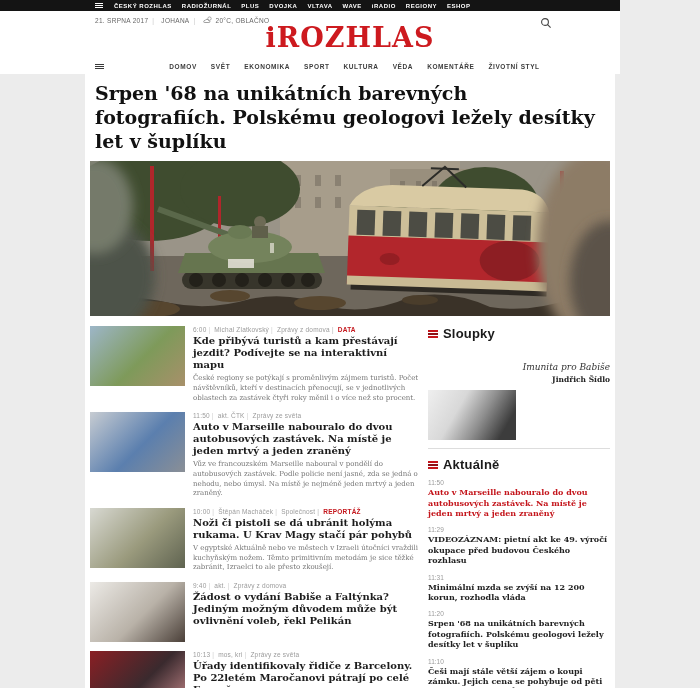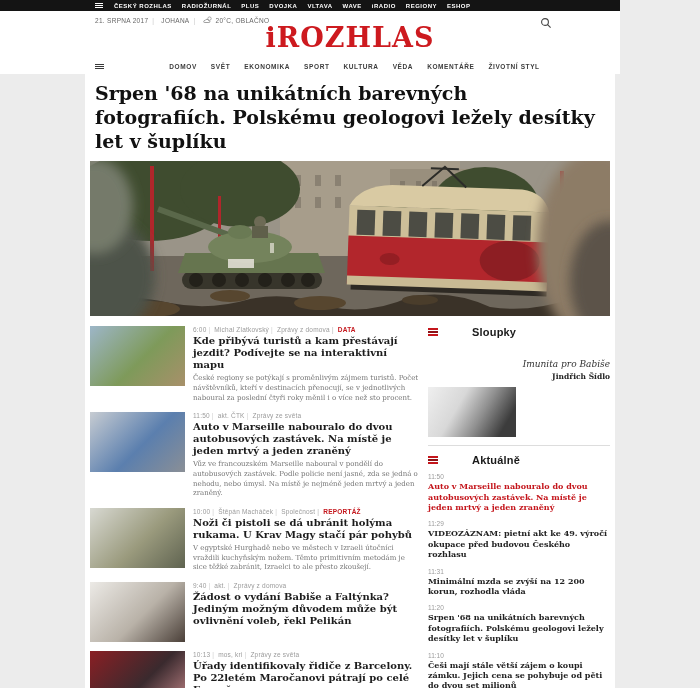"Sloupky" .side-header span.lbl { font-size: 11px -> 13px; margin-left: 29px -> none }
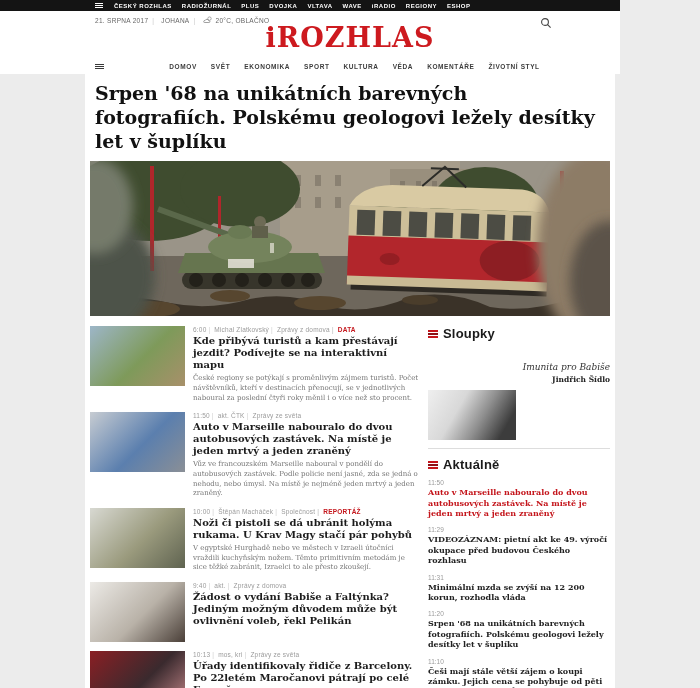"České regiony se potýkají s" p.feed-summary { text: naboural za poslední -> oblastech za zastávek }
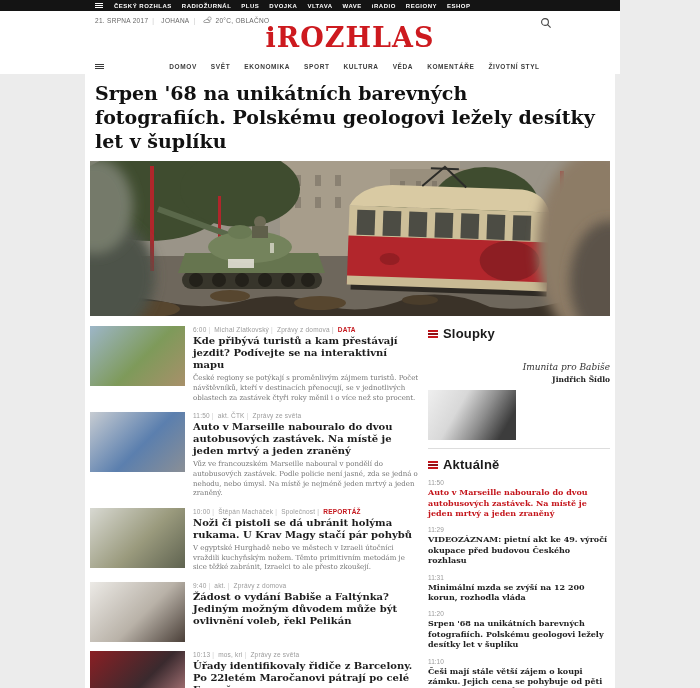"V egyptské Hurghadě nebo ve" p.feed-summary { text: Hurghadě -> Aktuálně }
